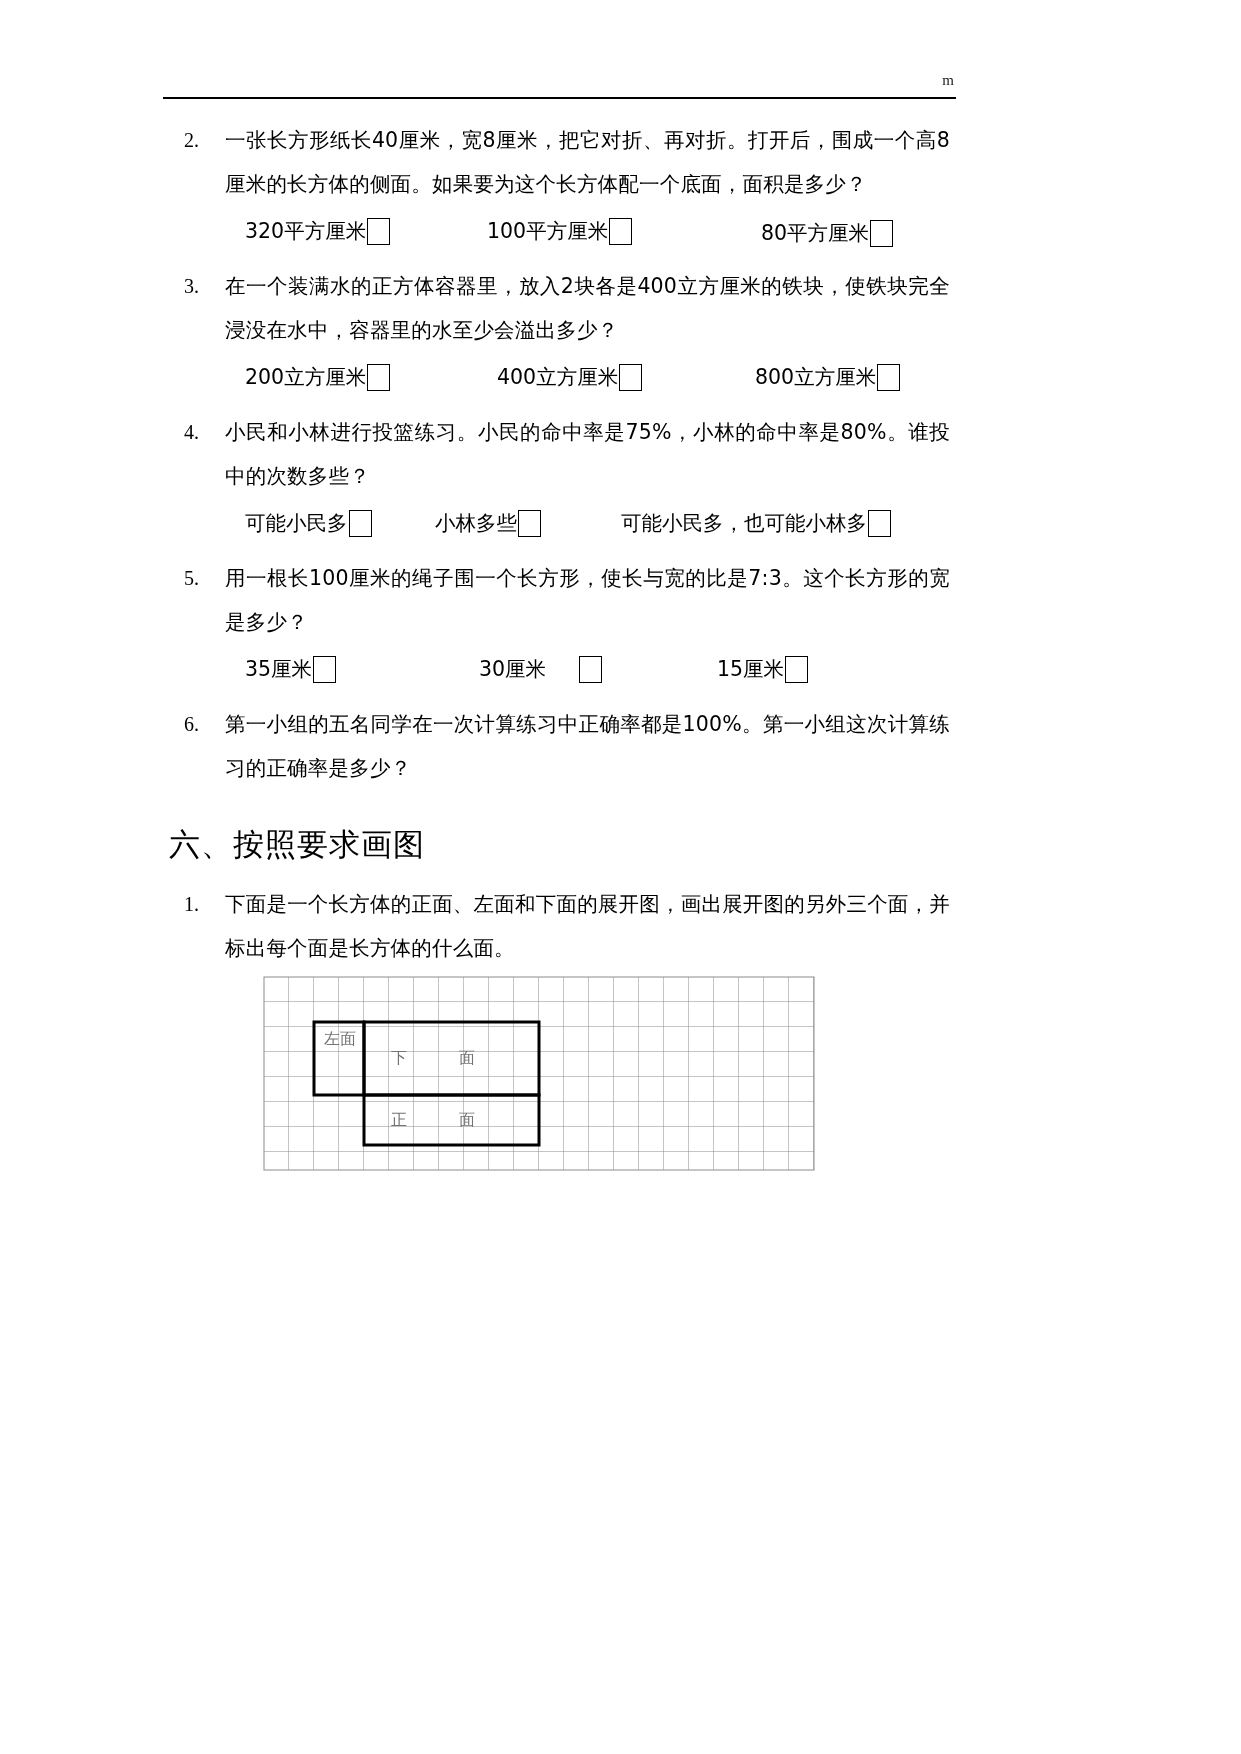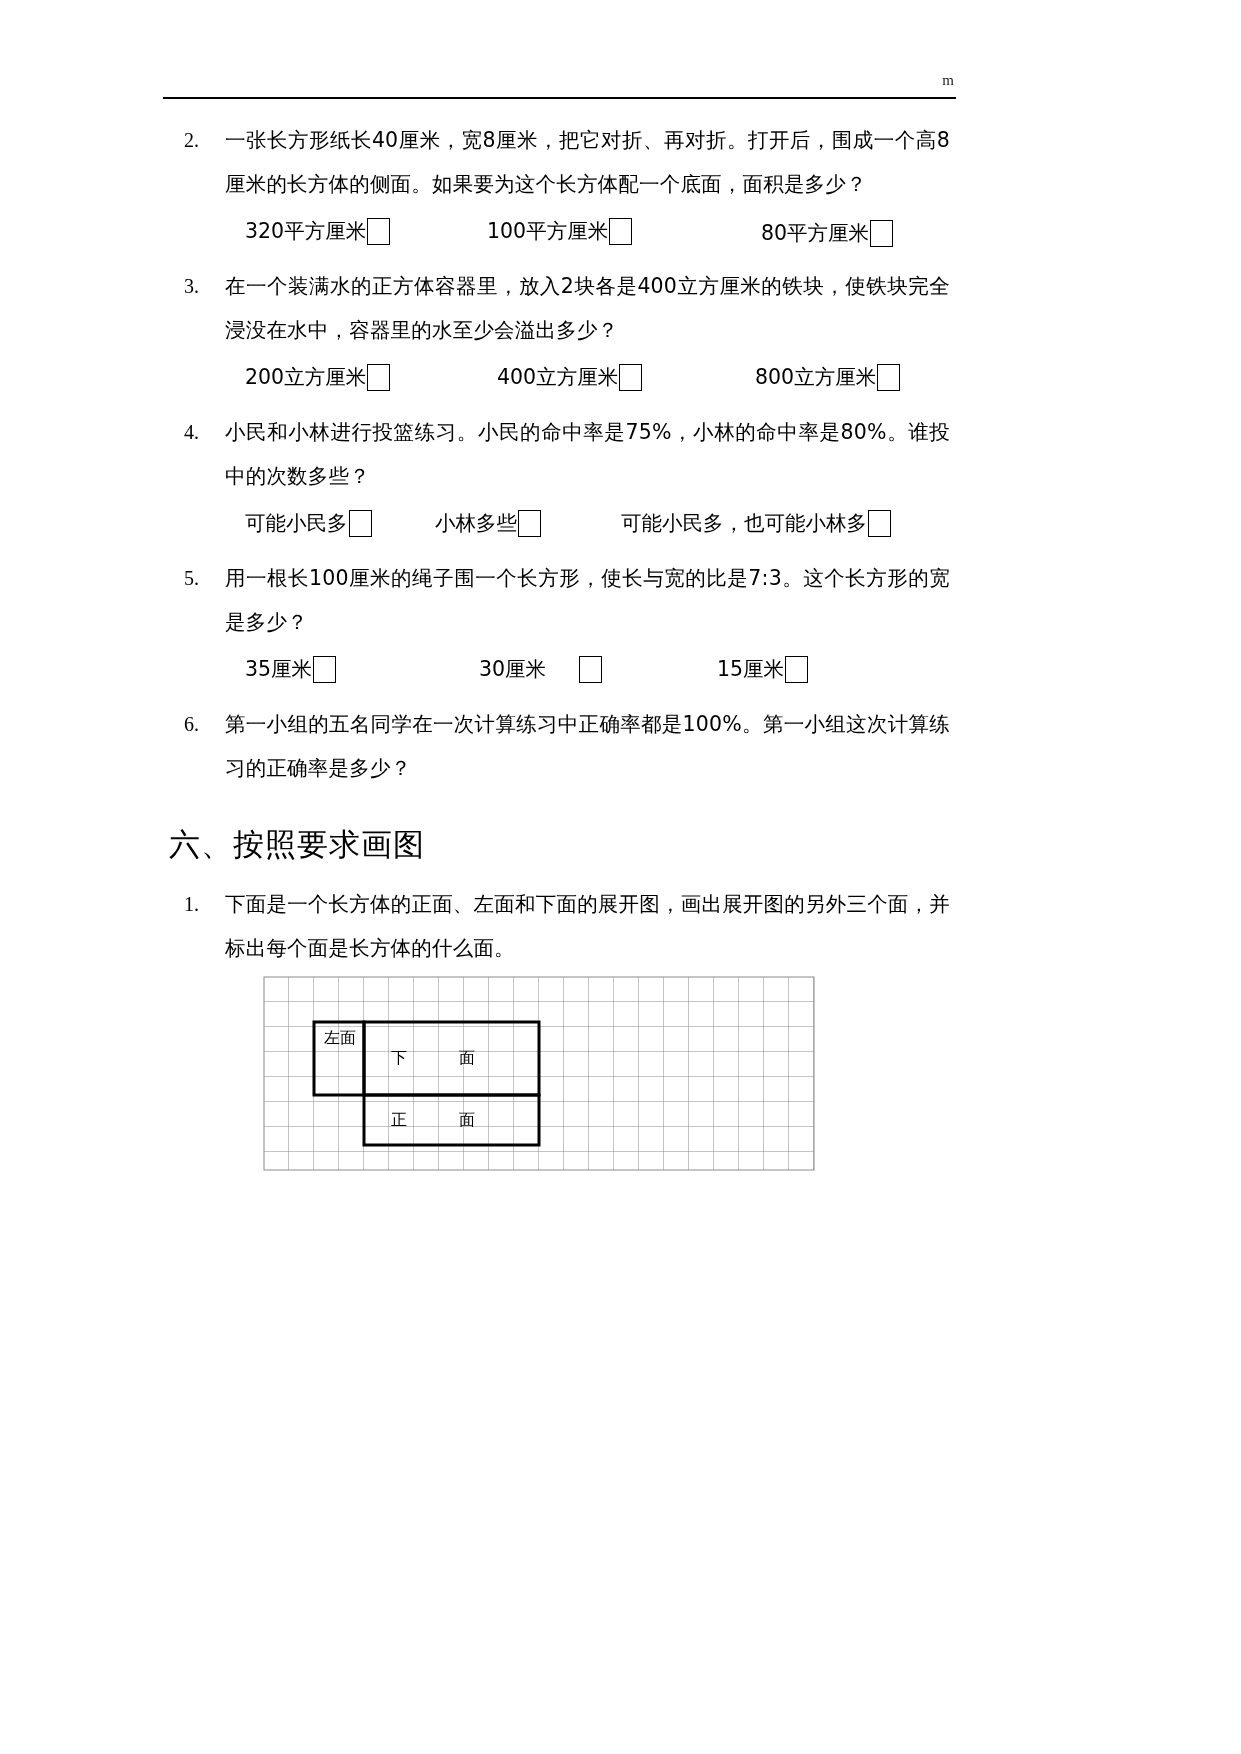"左面" .overlay-label { color: #000000 -> #737373; font-family: Liberation Mono, monospace -> Liberation Serif, serif }
